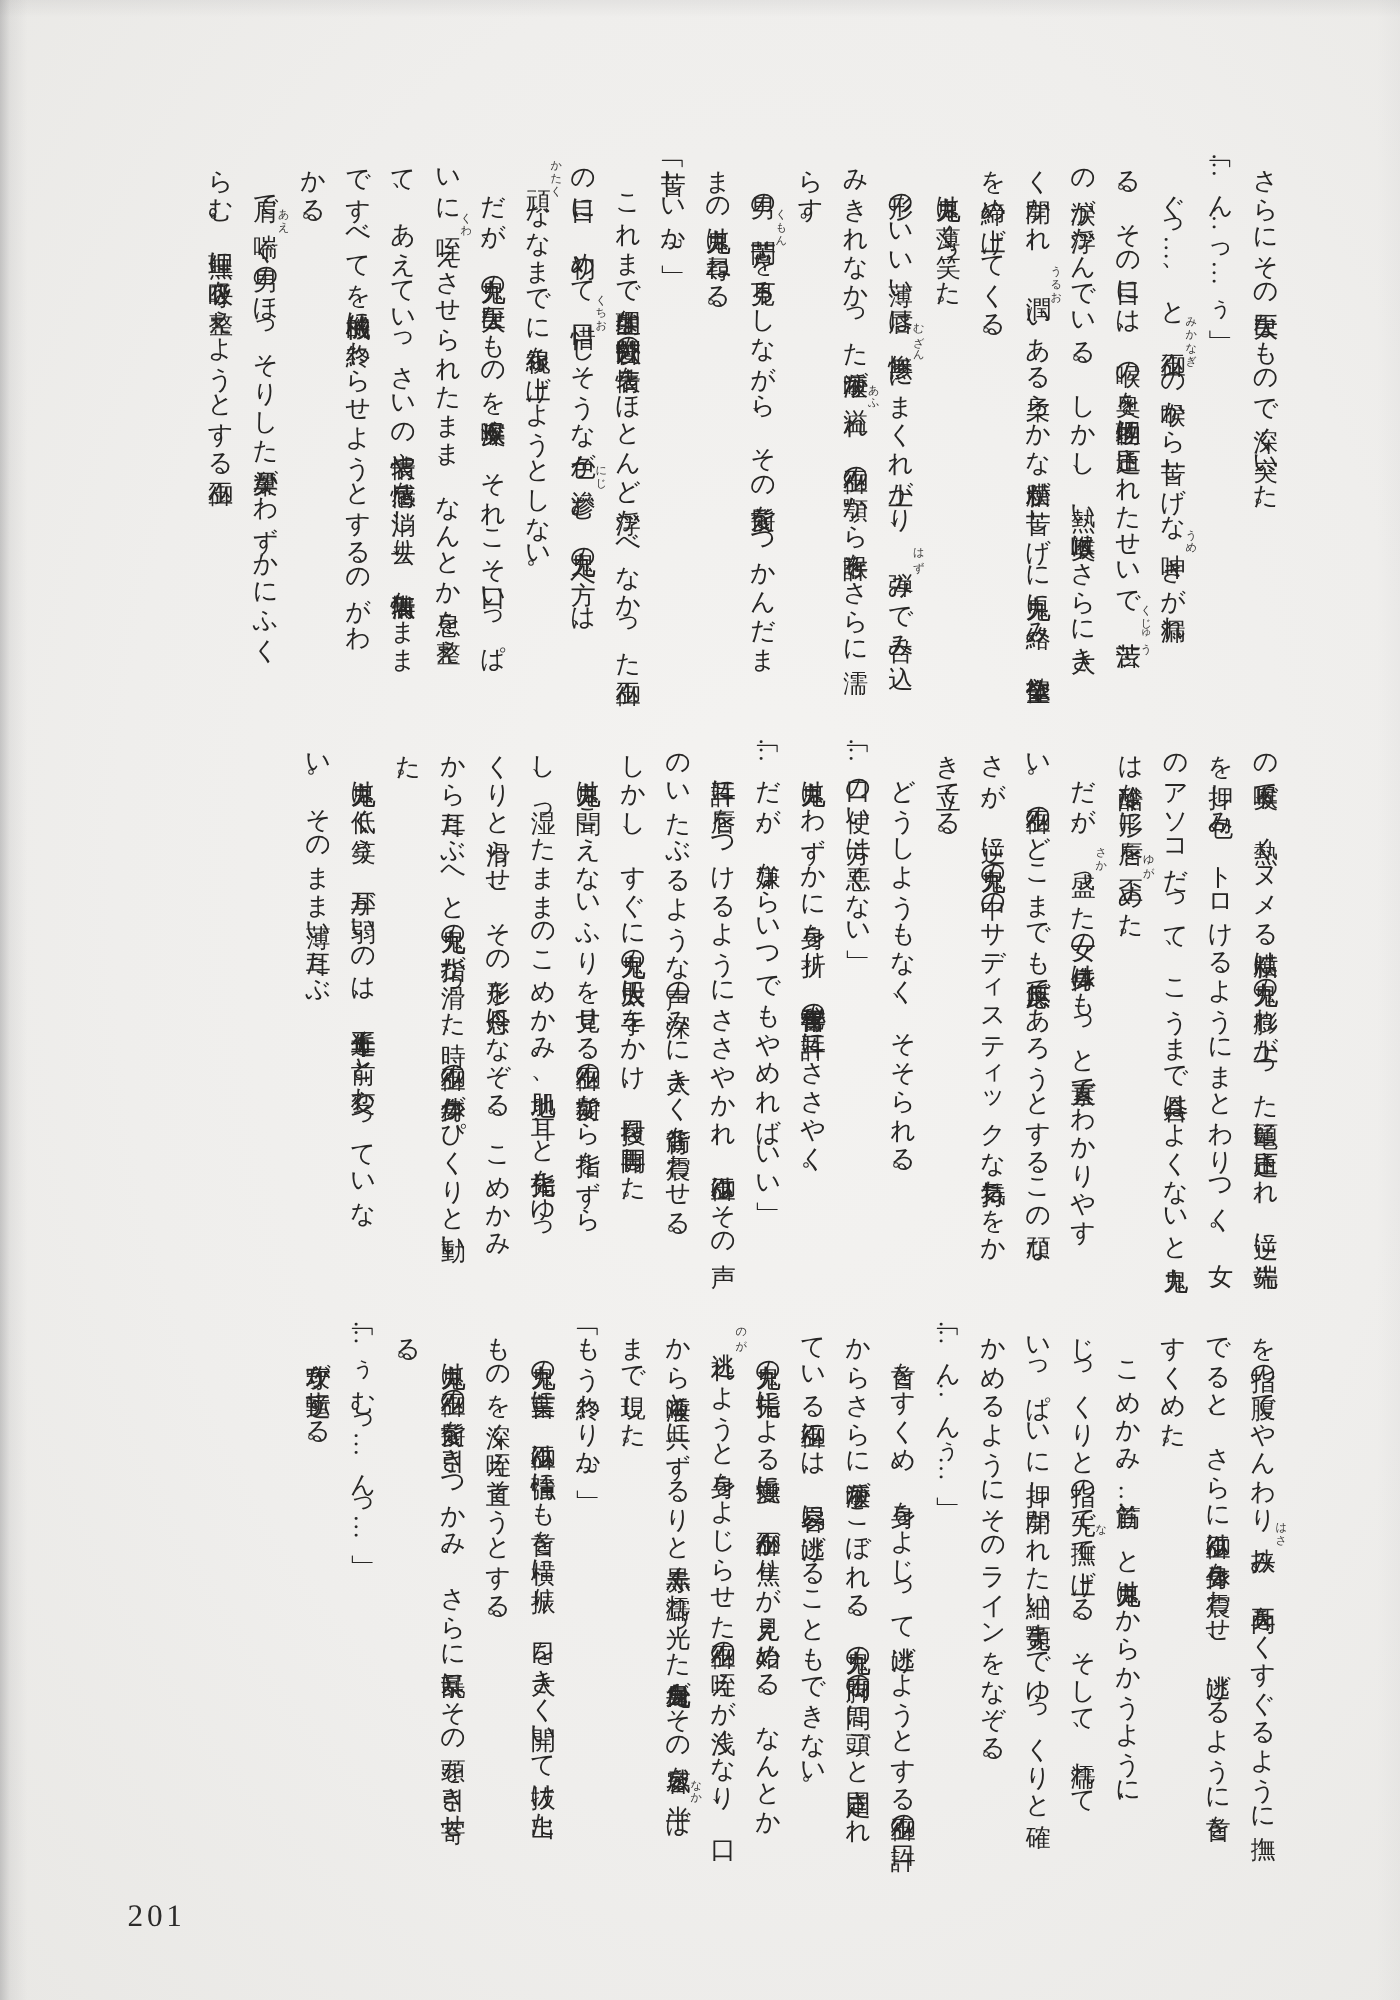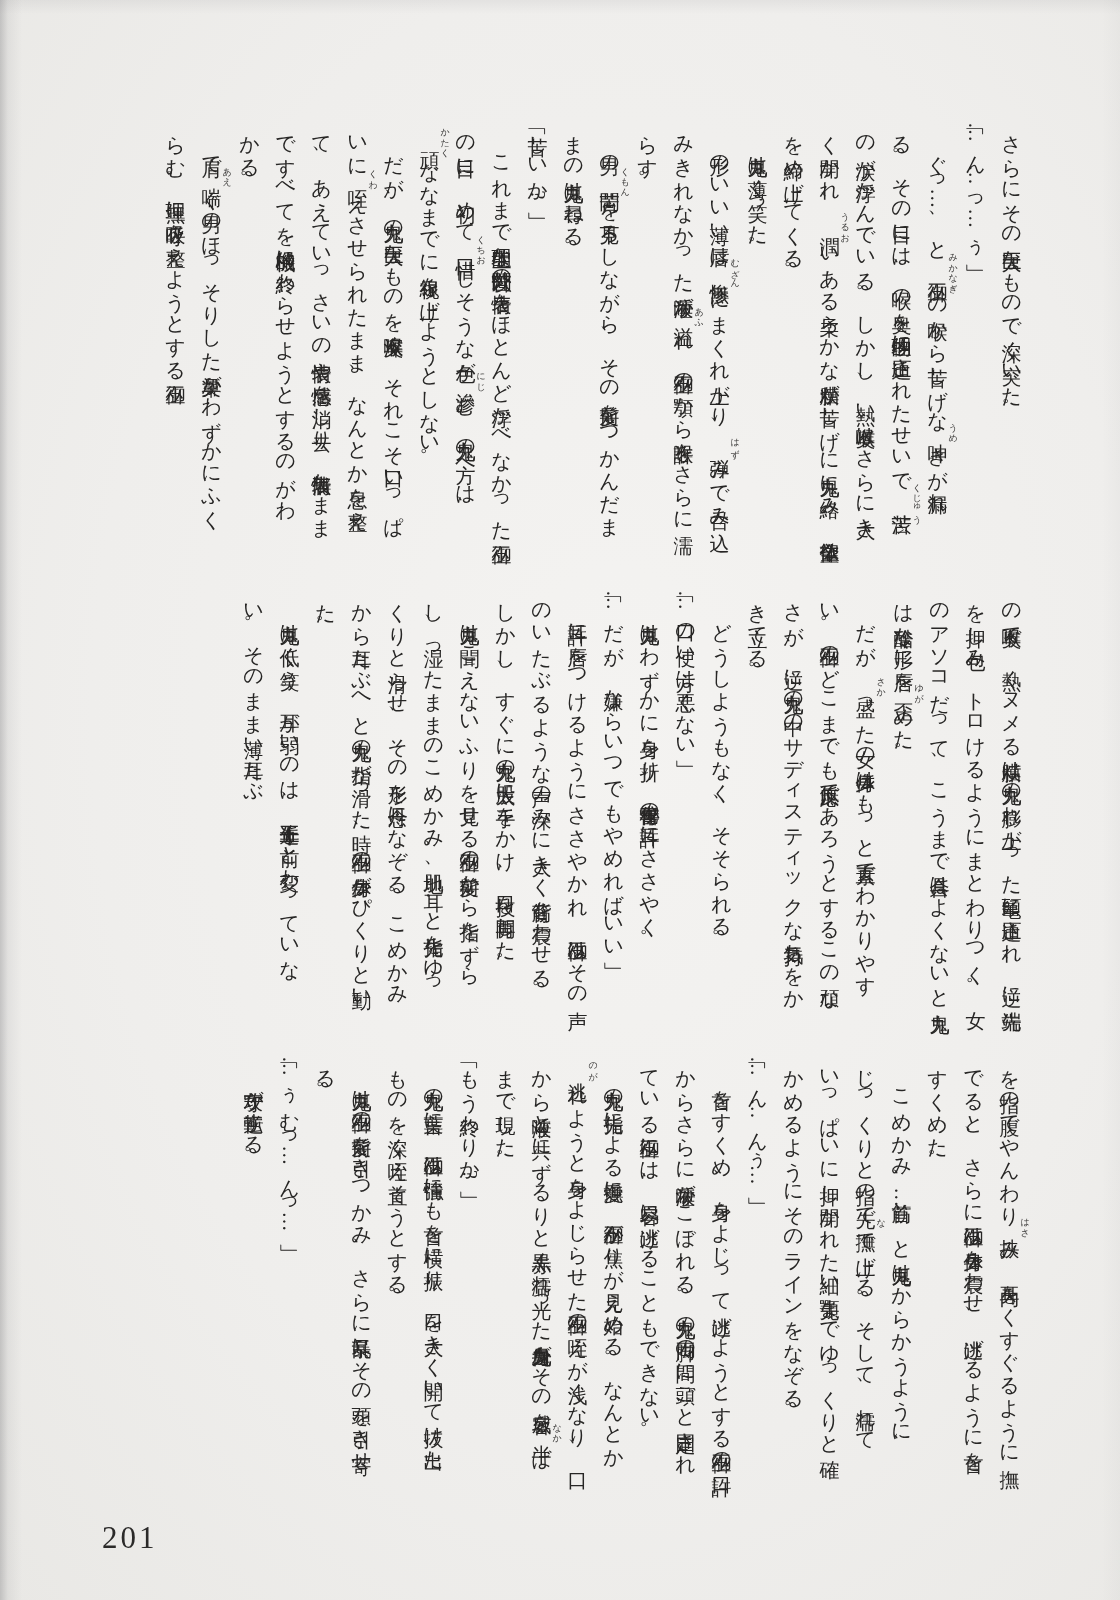"201" .page-number { font-size: 31px -> 25px }
